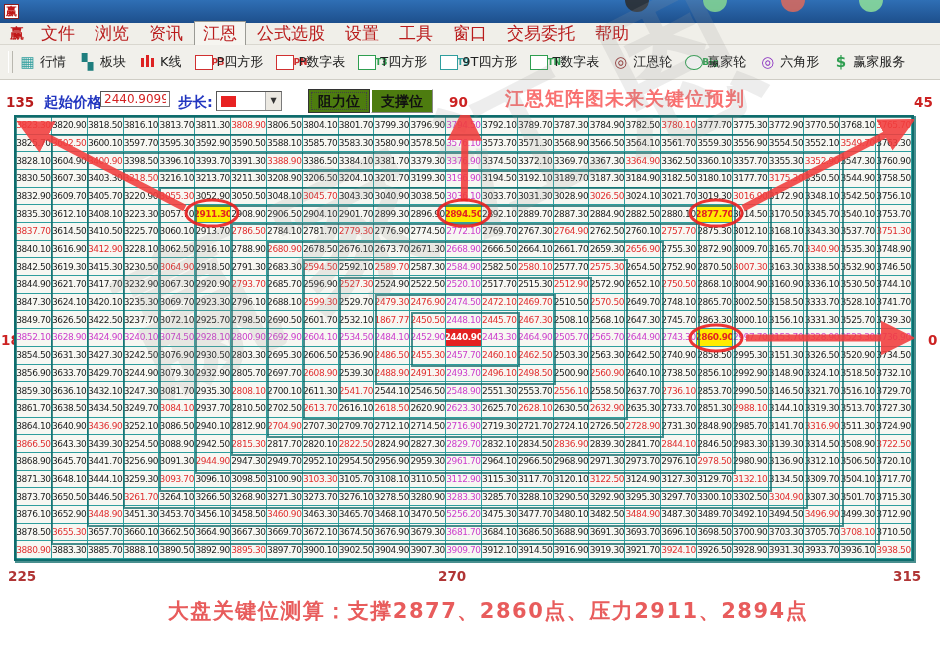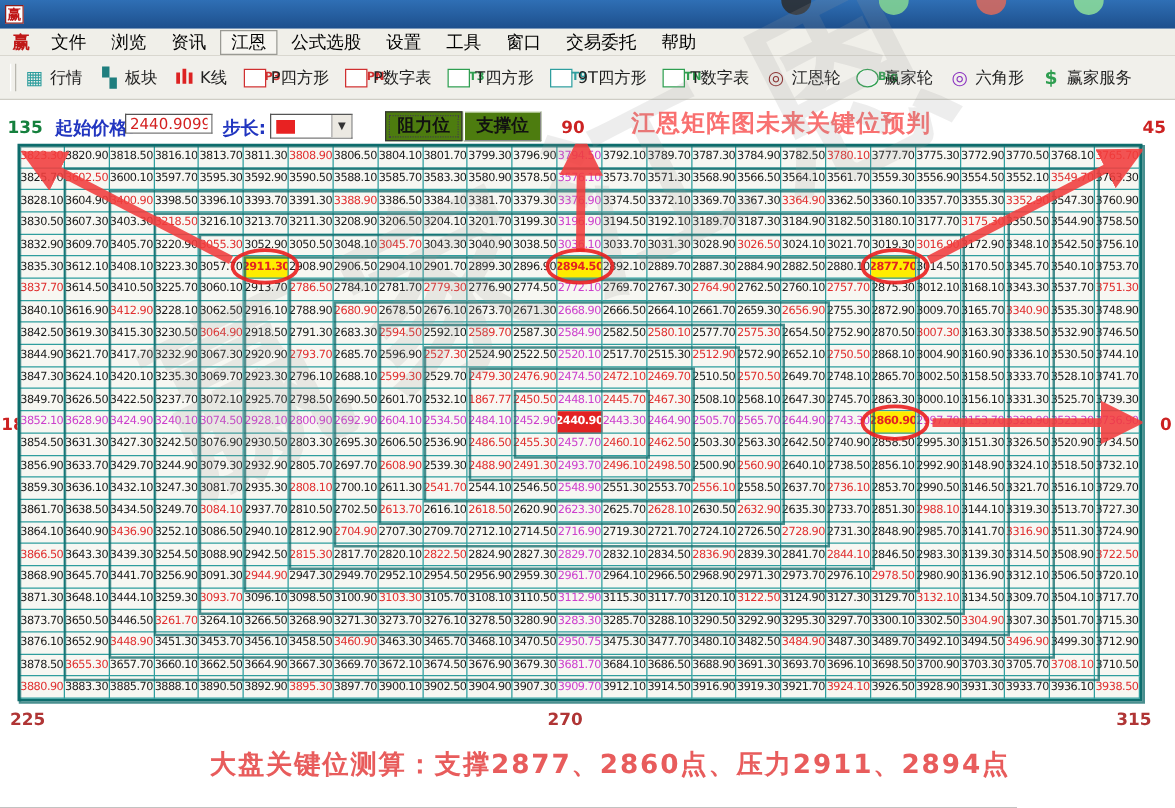"文件" .menu-item { color: #000000 -> #b91c1c; font-size: 14px -> 17px }
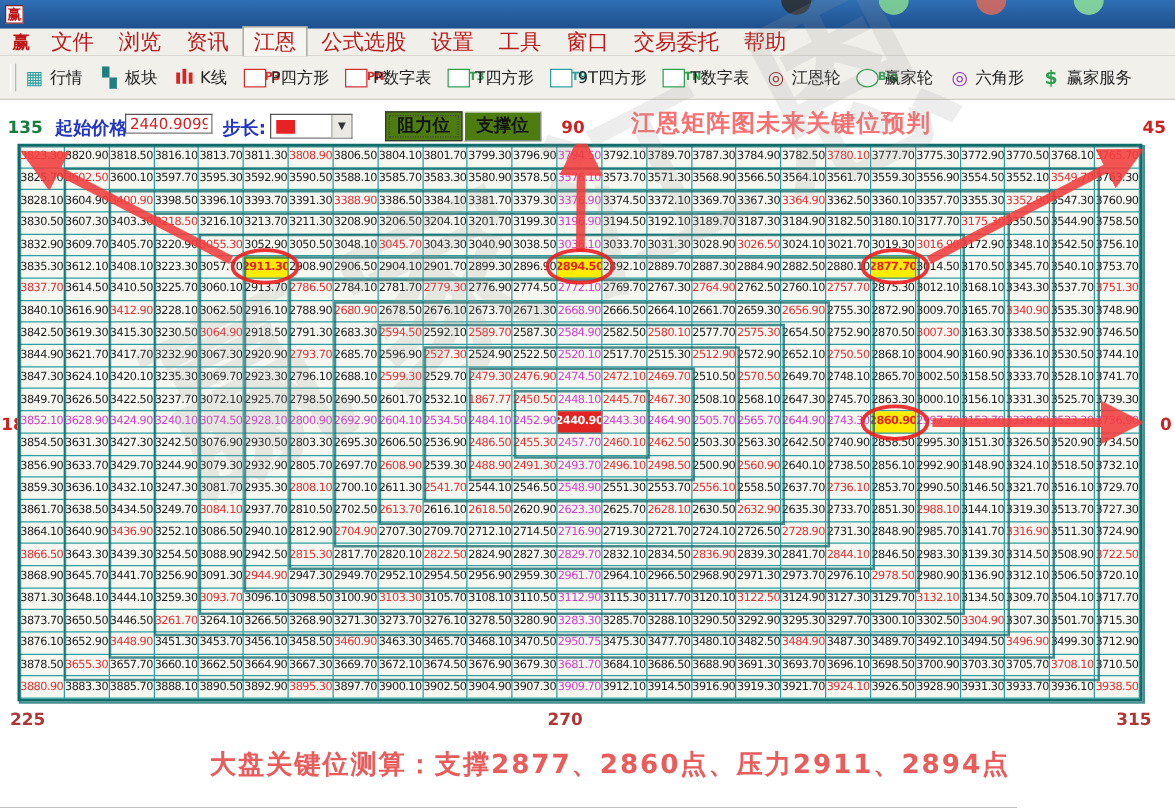"135" span.angle { color: #15803d -> #b91c1c }
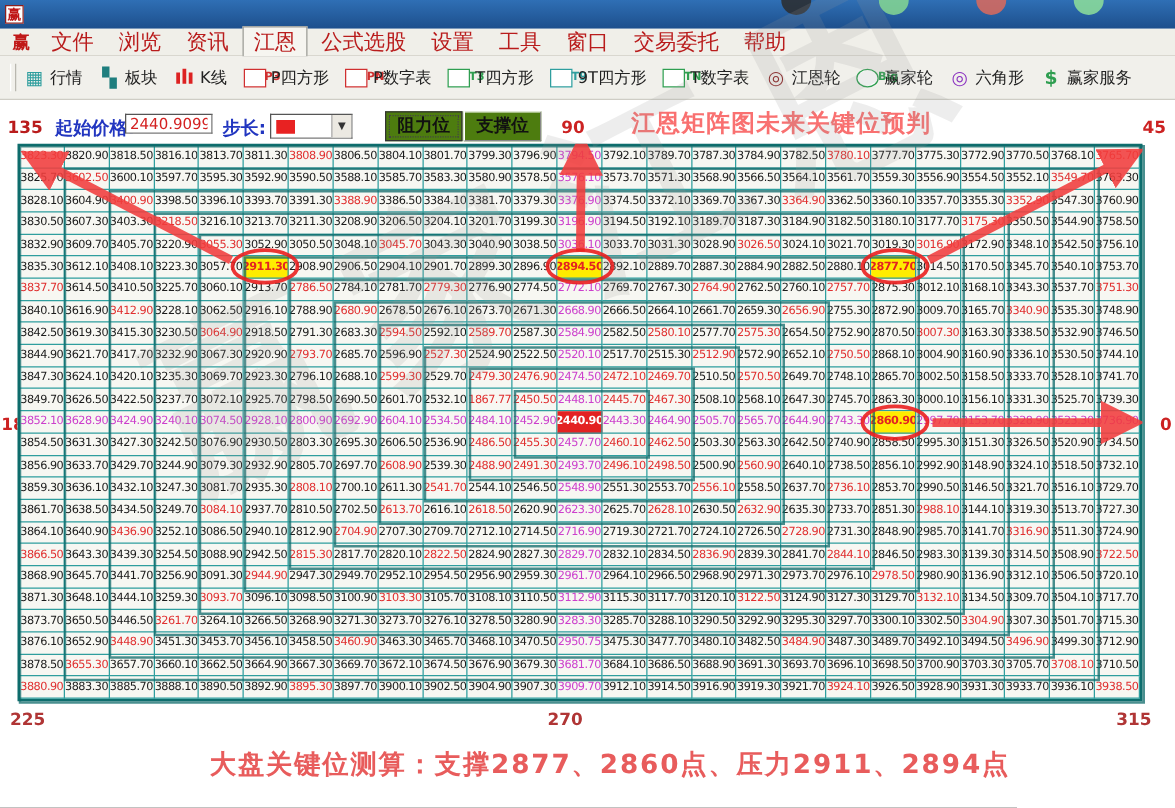"2950.75" div.cell { text: 2950.75 -> 5256.20 }
